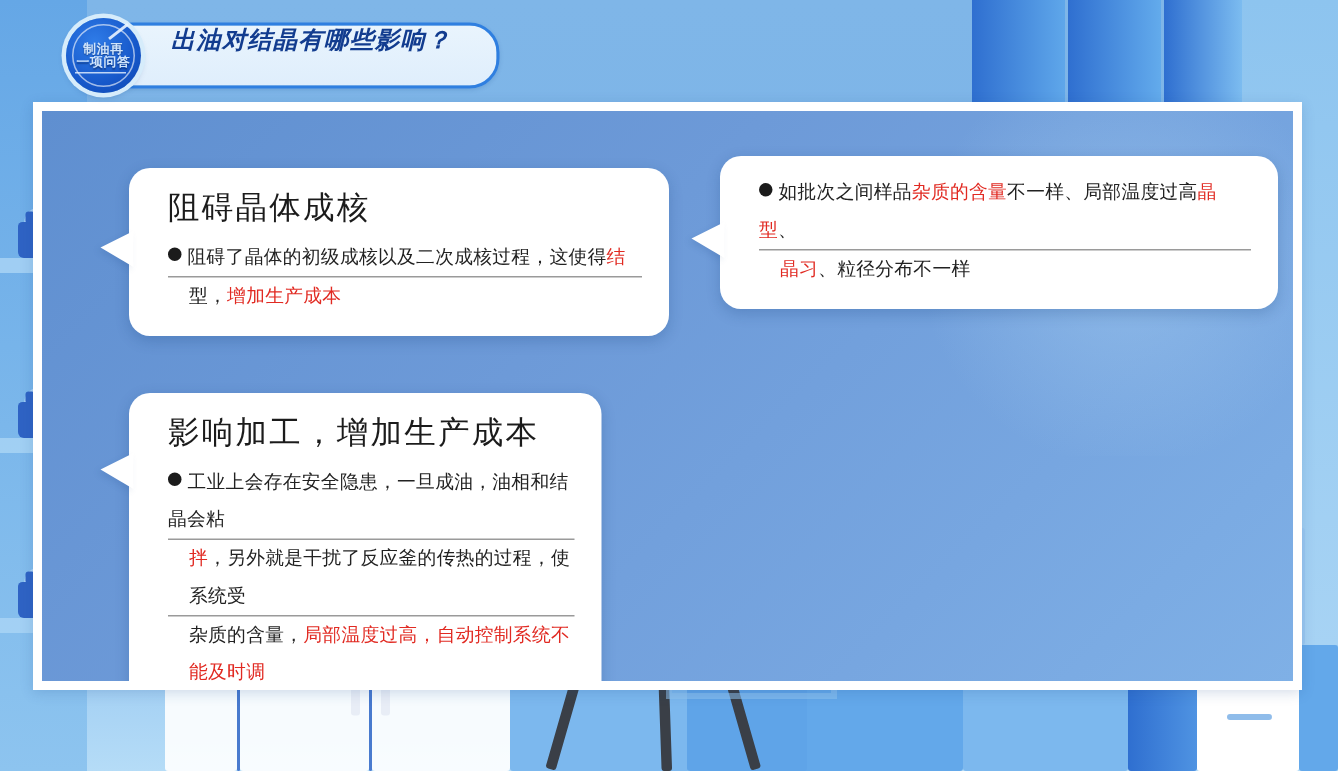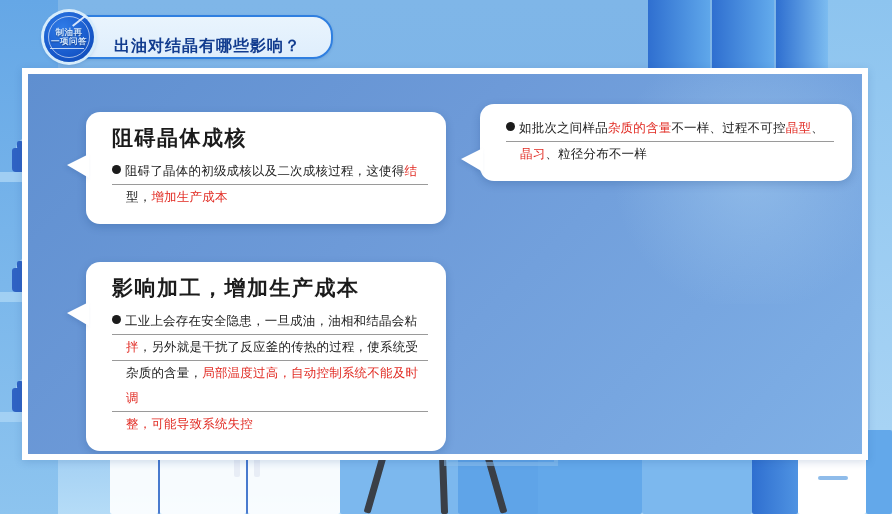"出油对结晶有哪些影响？" #title-pill { align-items: flex-end -> flex-start; font-style: none -> italic }
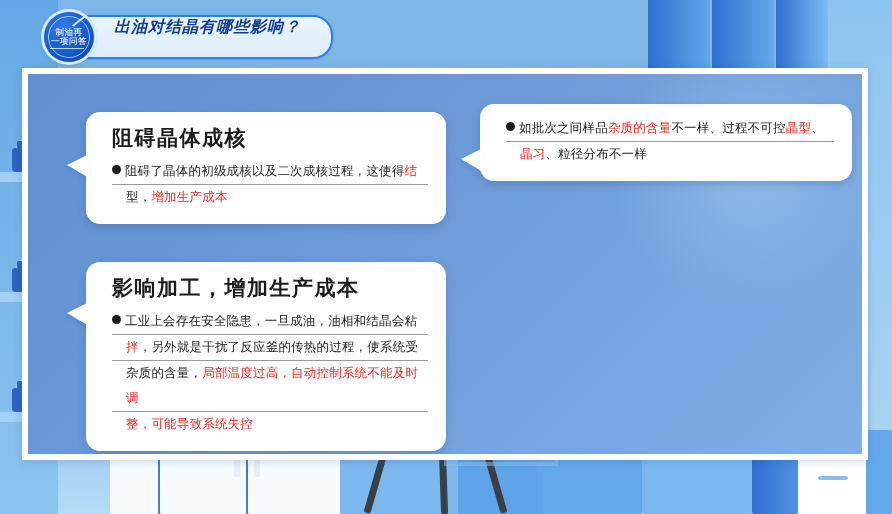"阻碍晶体成核" .card h2 { font-weight: 700 -> 400 }
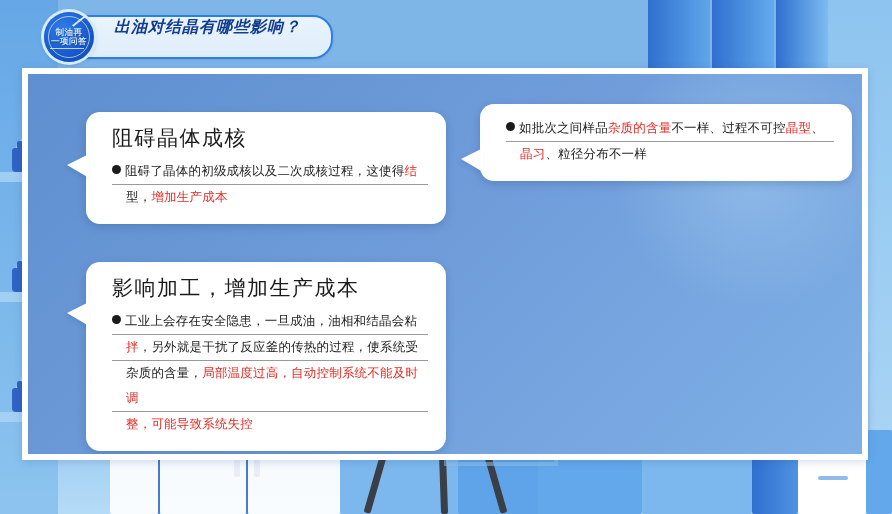"不一样、过程不可控" span { text: 过程不可控 -> 局部温度过高 }
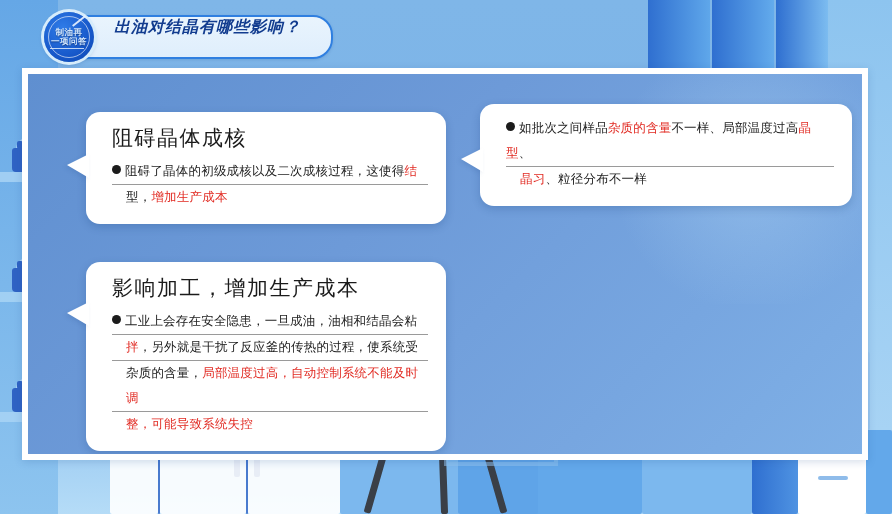"影响加工，增加生产成本" #card3 { width: 360px -> 315px }
